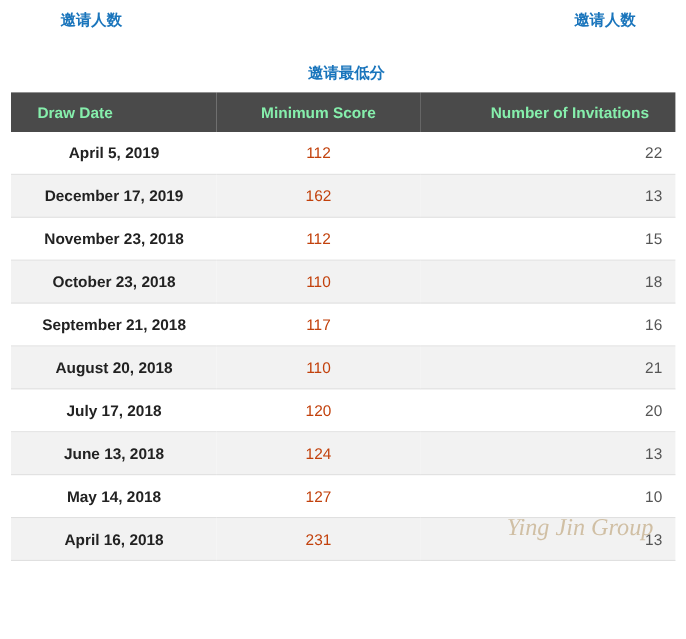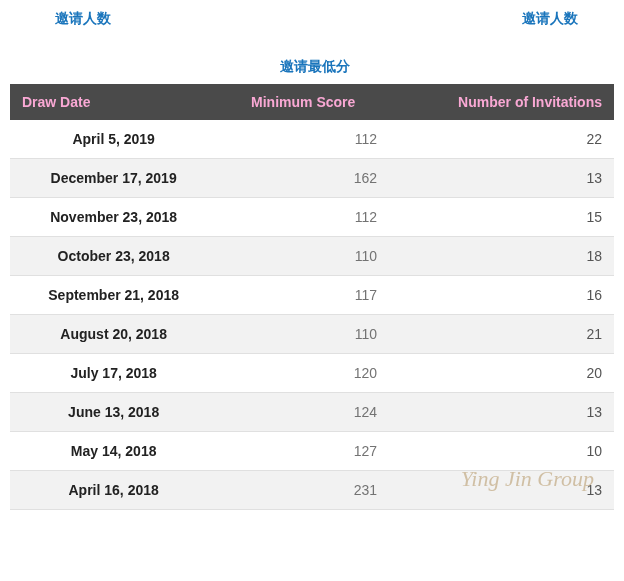"Draw Date" thead tr th { color: #f9a8d4 -> #86efac; padding: 10px 12px -> 10px 24px }
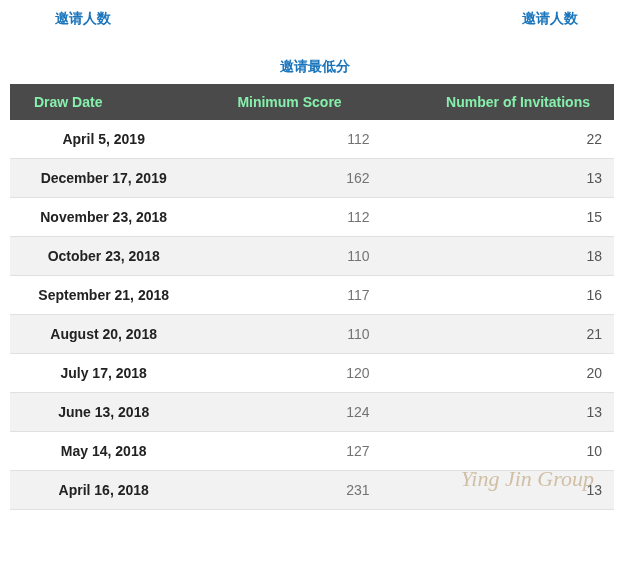"112" tbody tr td.score-td { color: #737373 -> #c2410c; text-align: right -> center }
